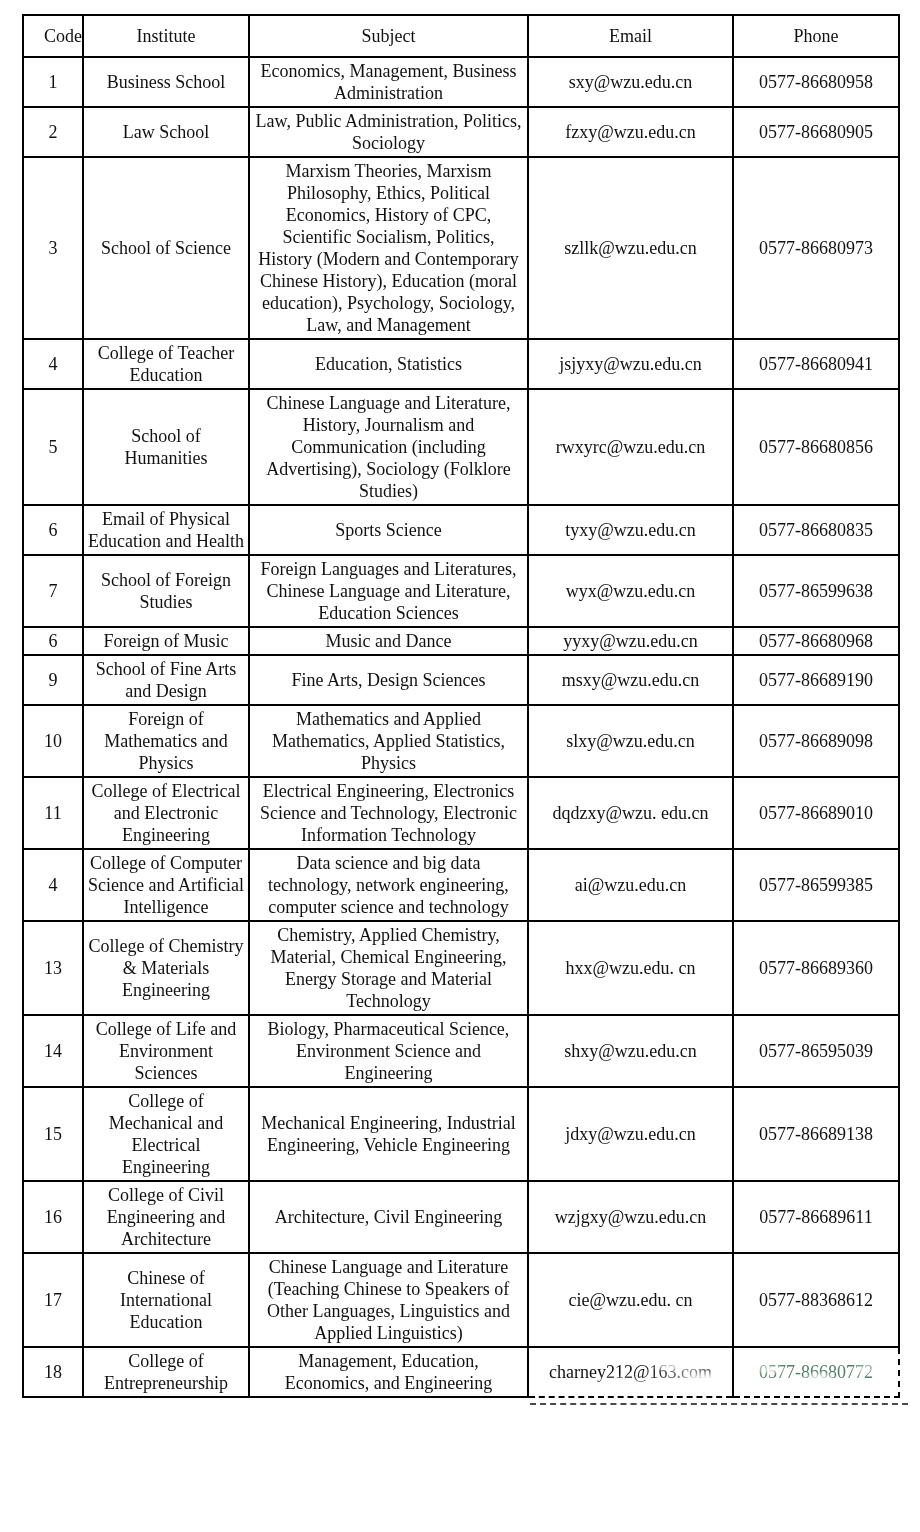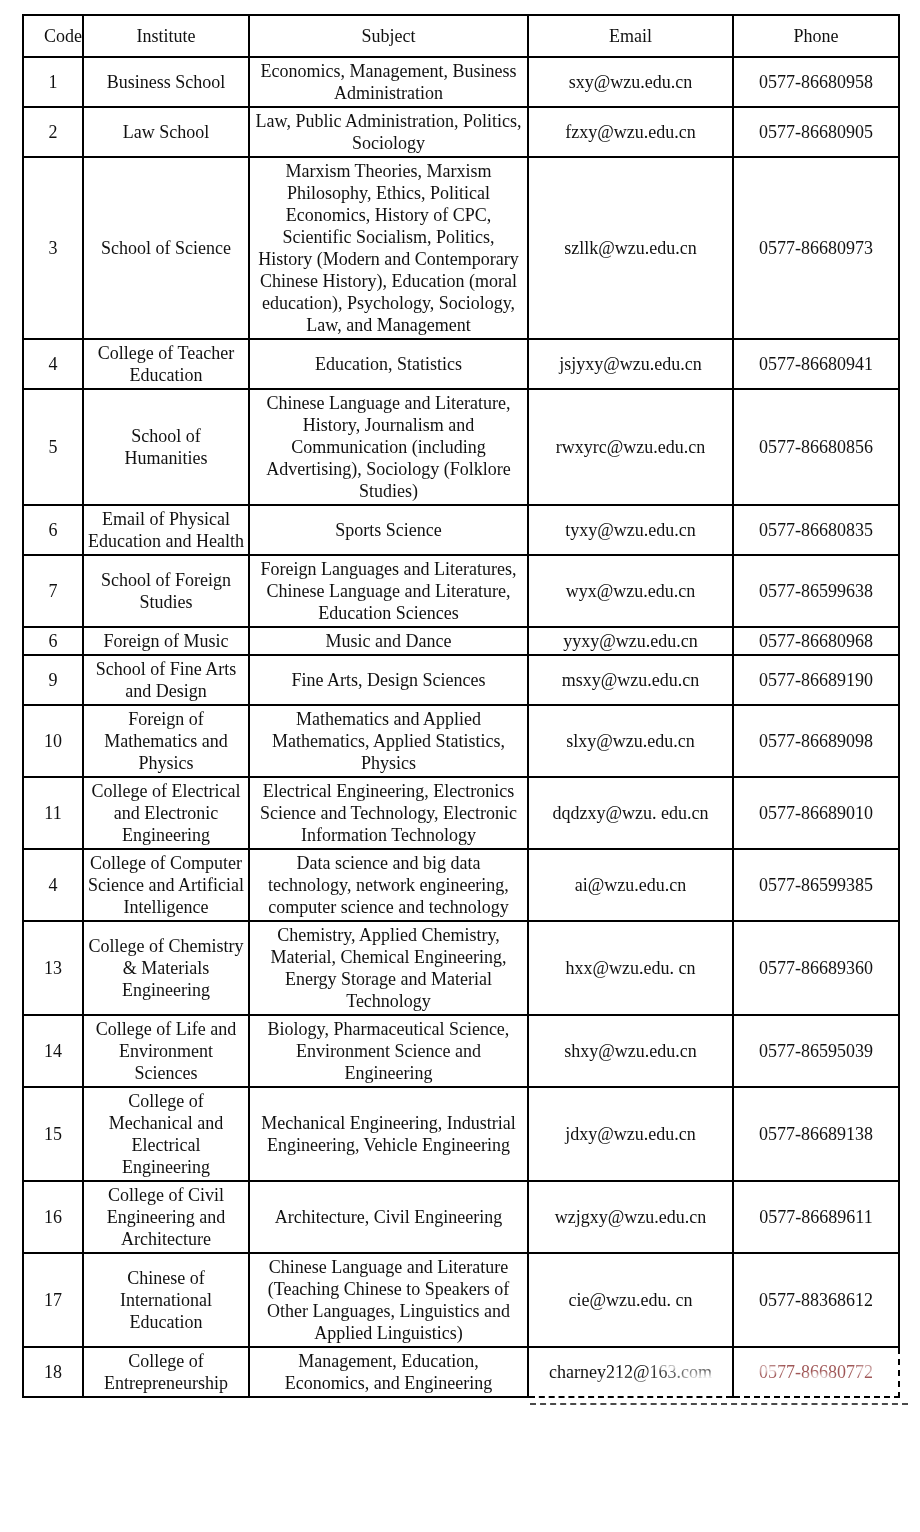"0577-86680772" tr.obscured td.cell-phone { color: #7f1d1d -> #14532d }
